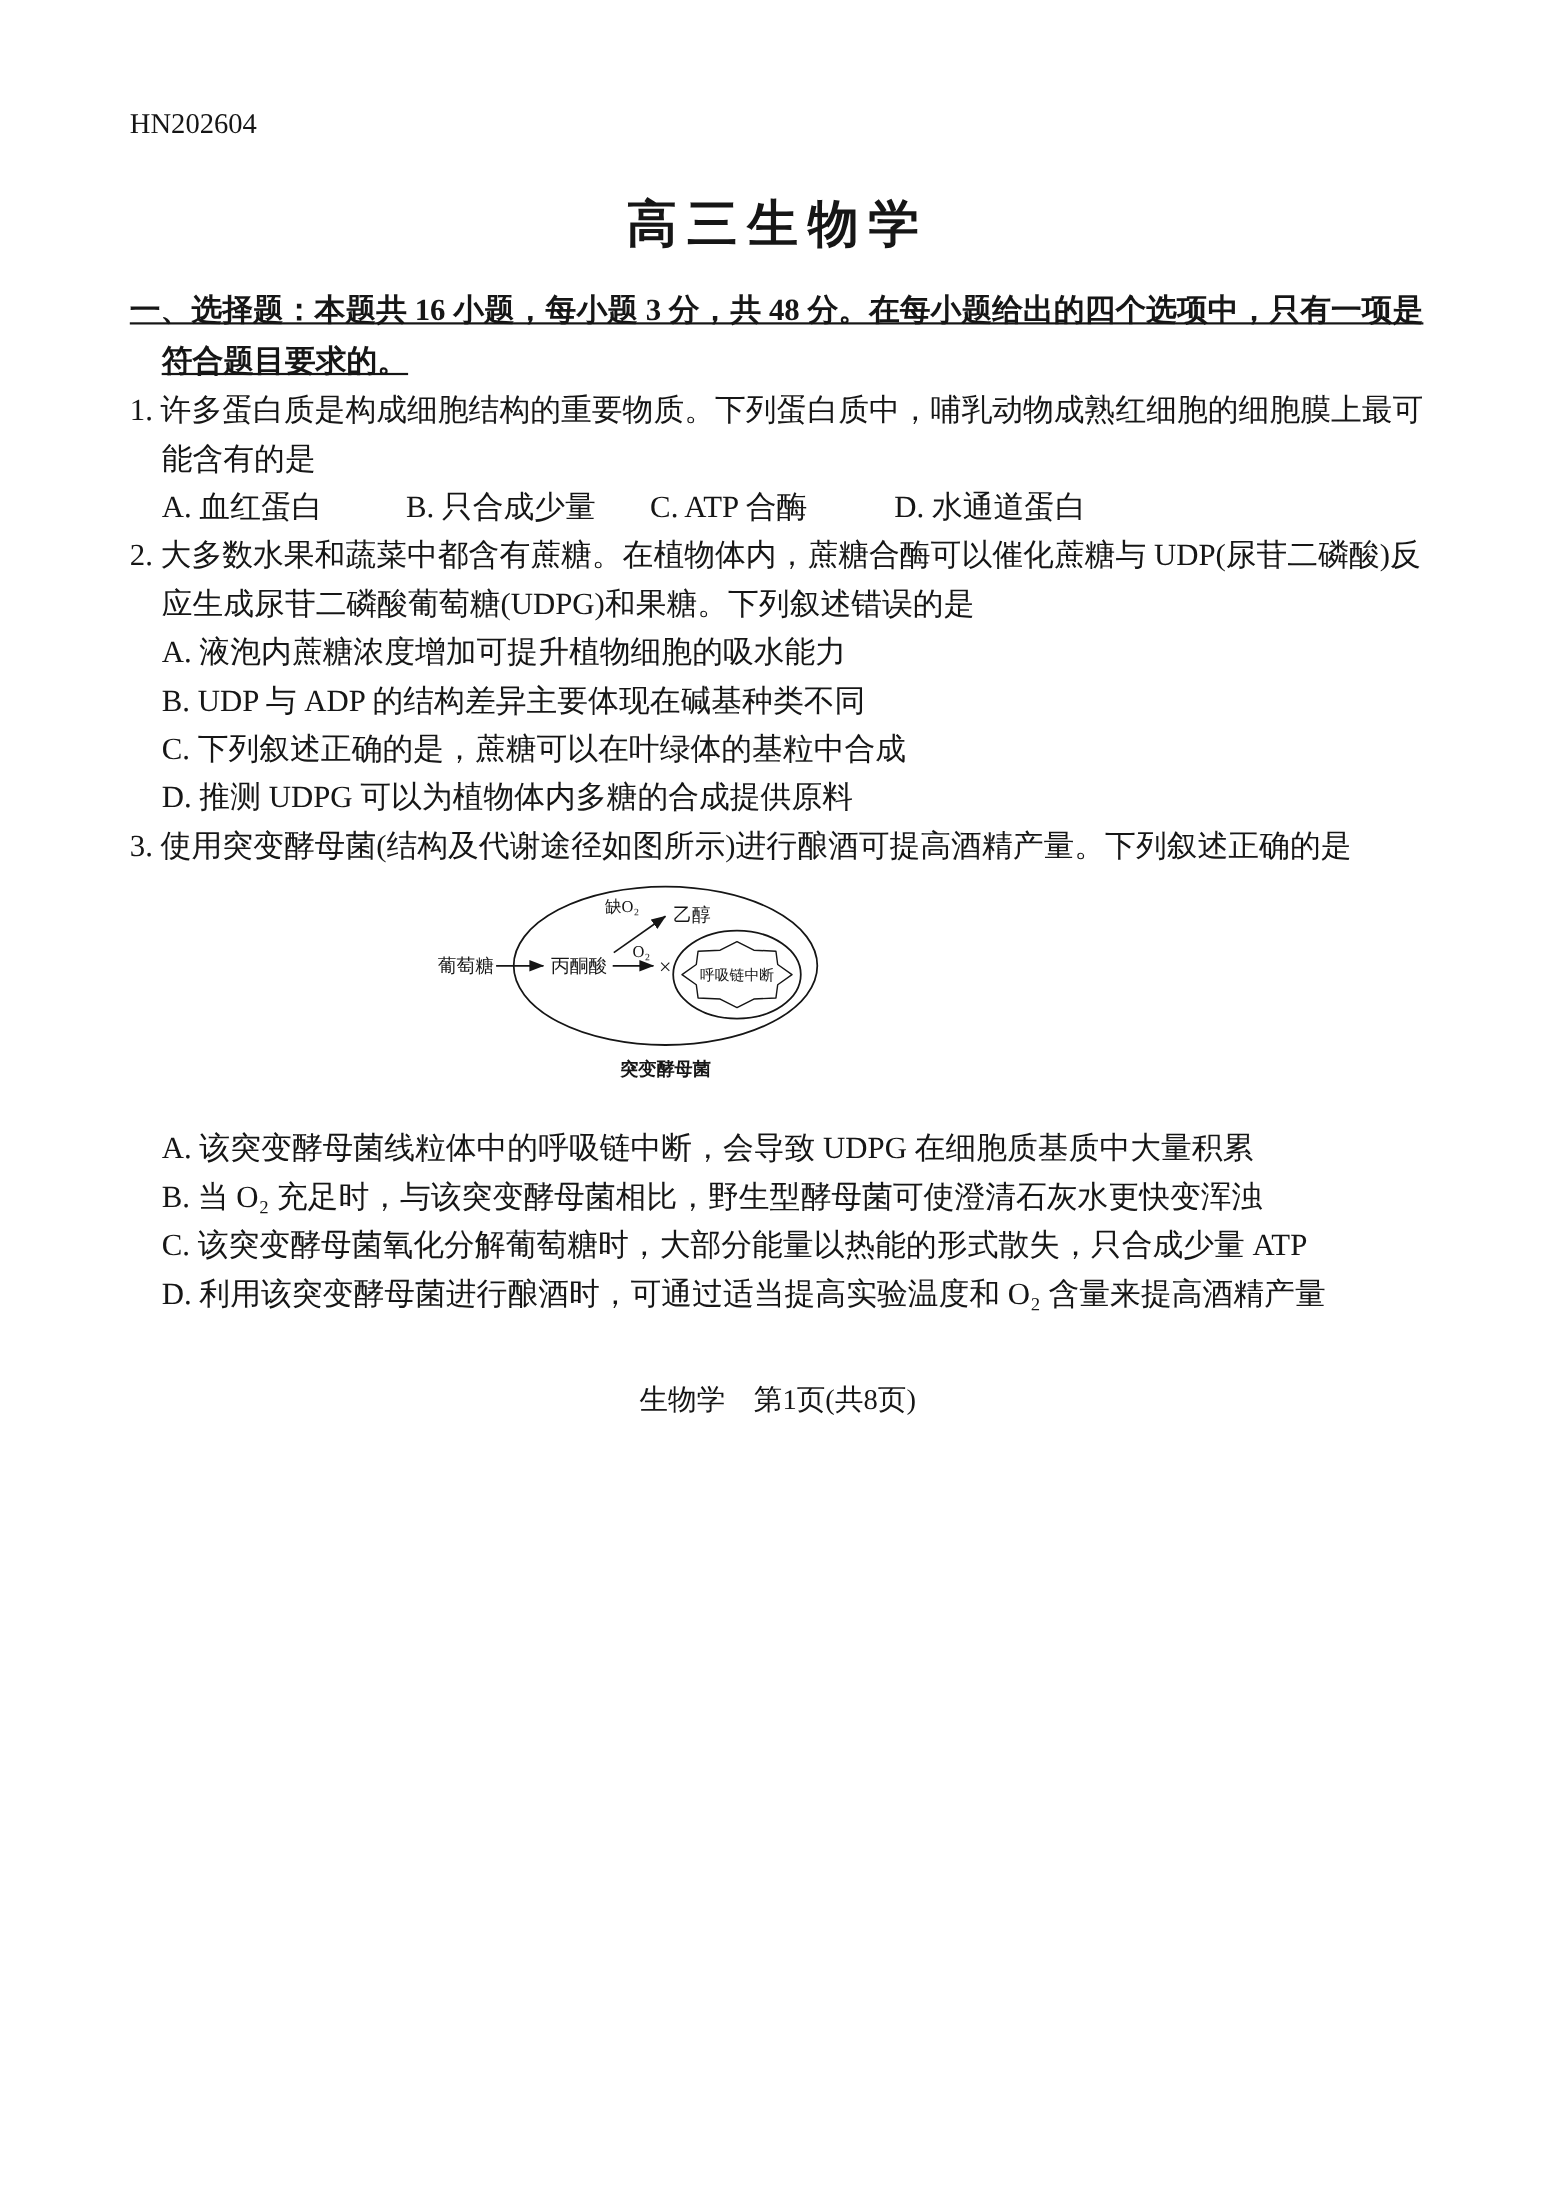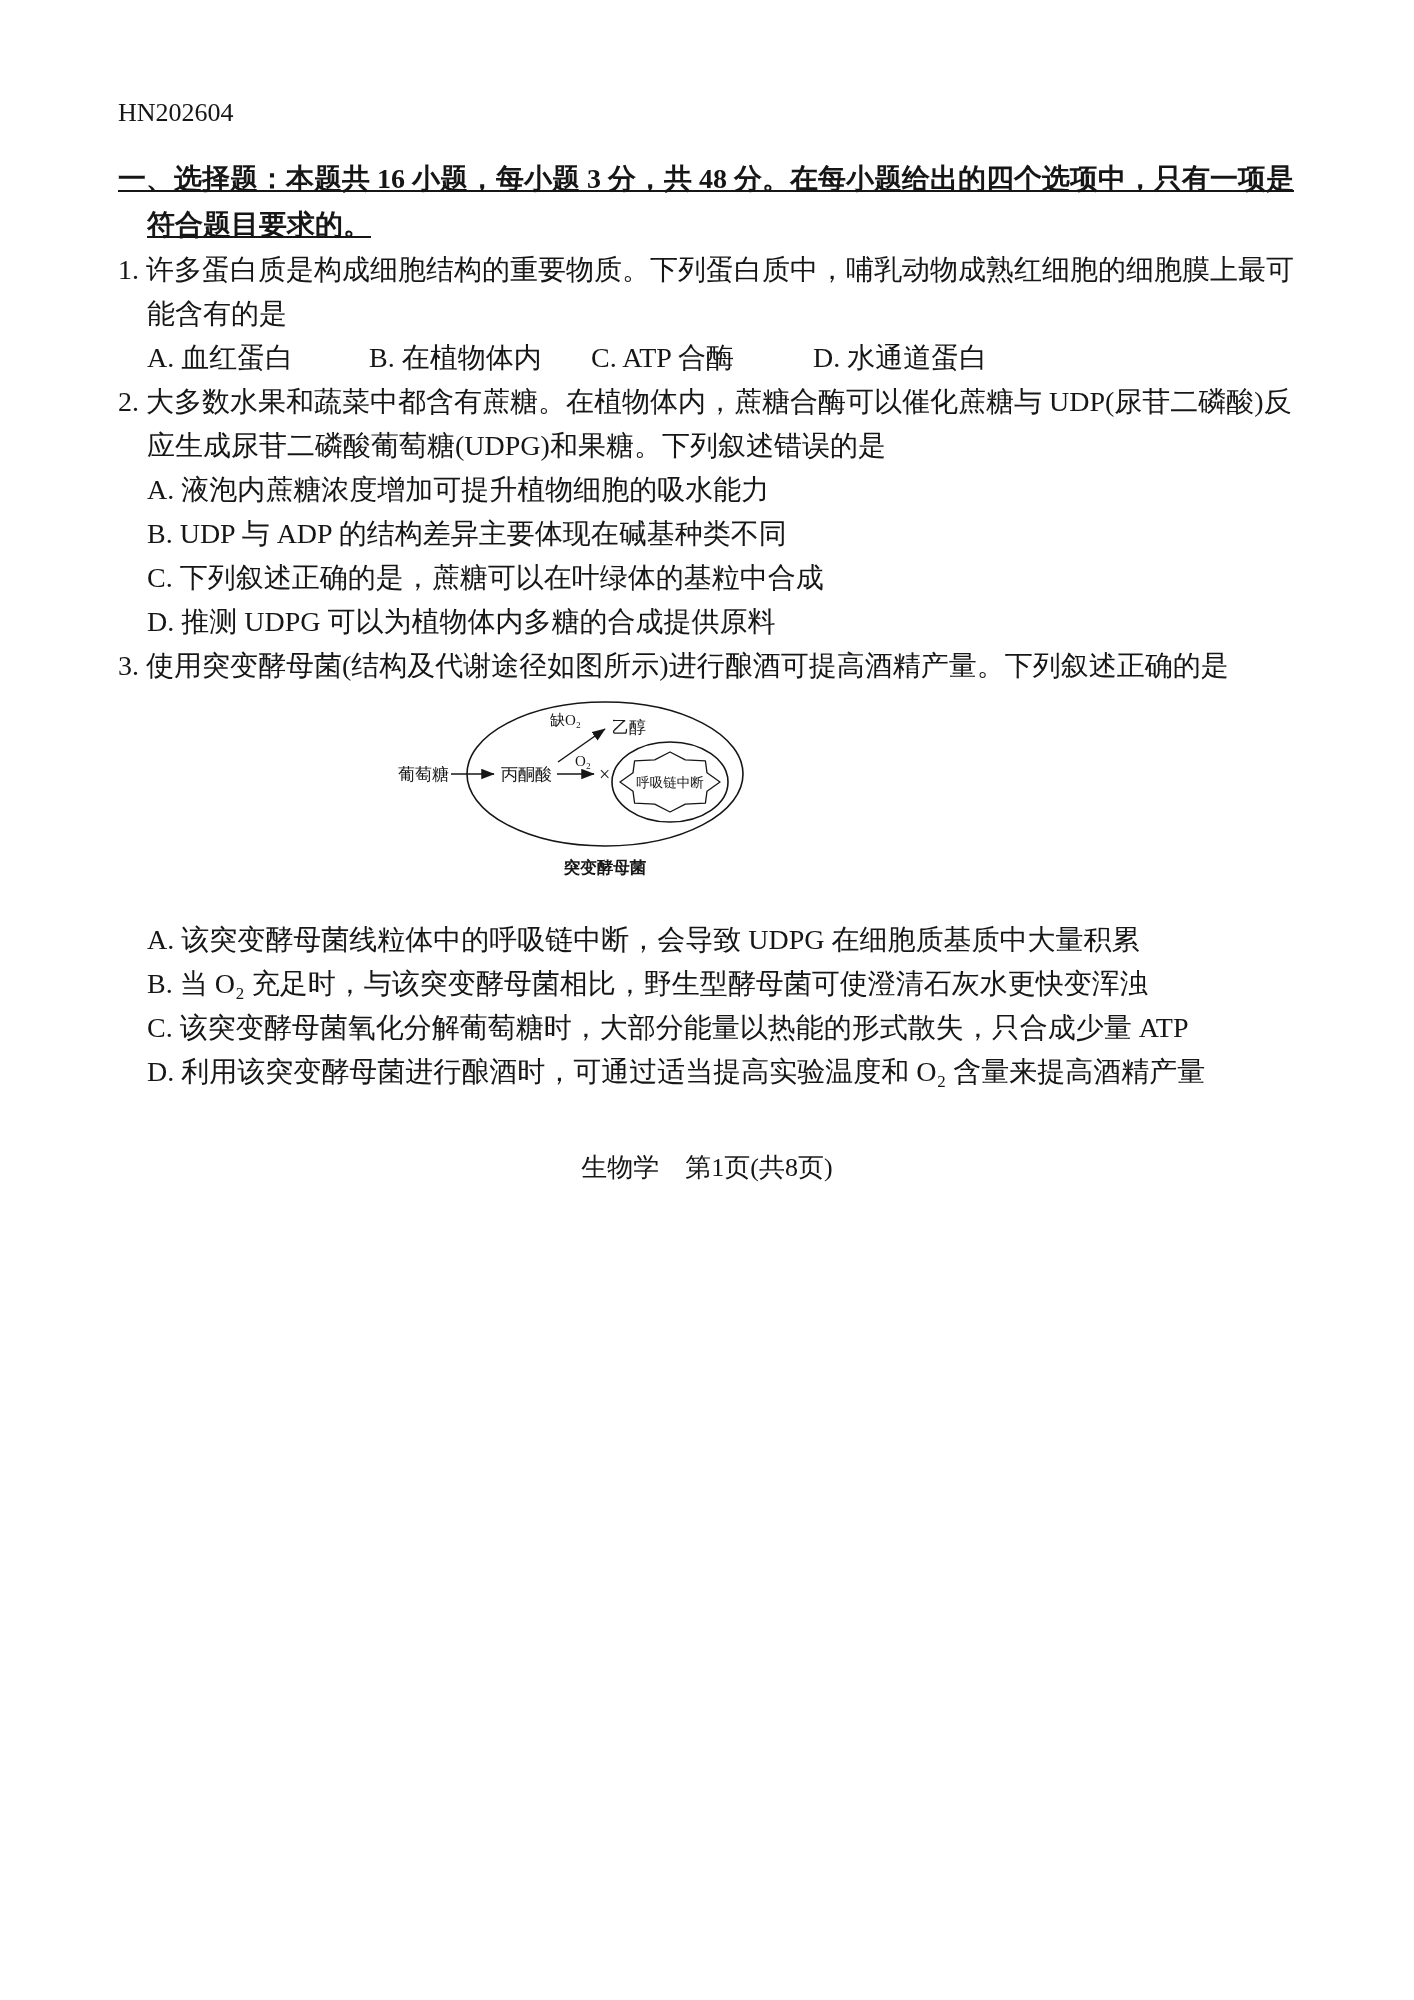"高三生物学" h1.paper-title { html: none -> <h1>高三生物学</h1> }
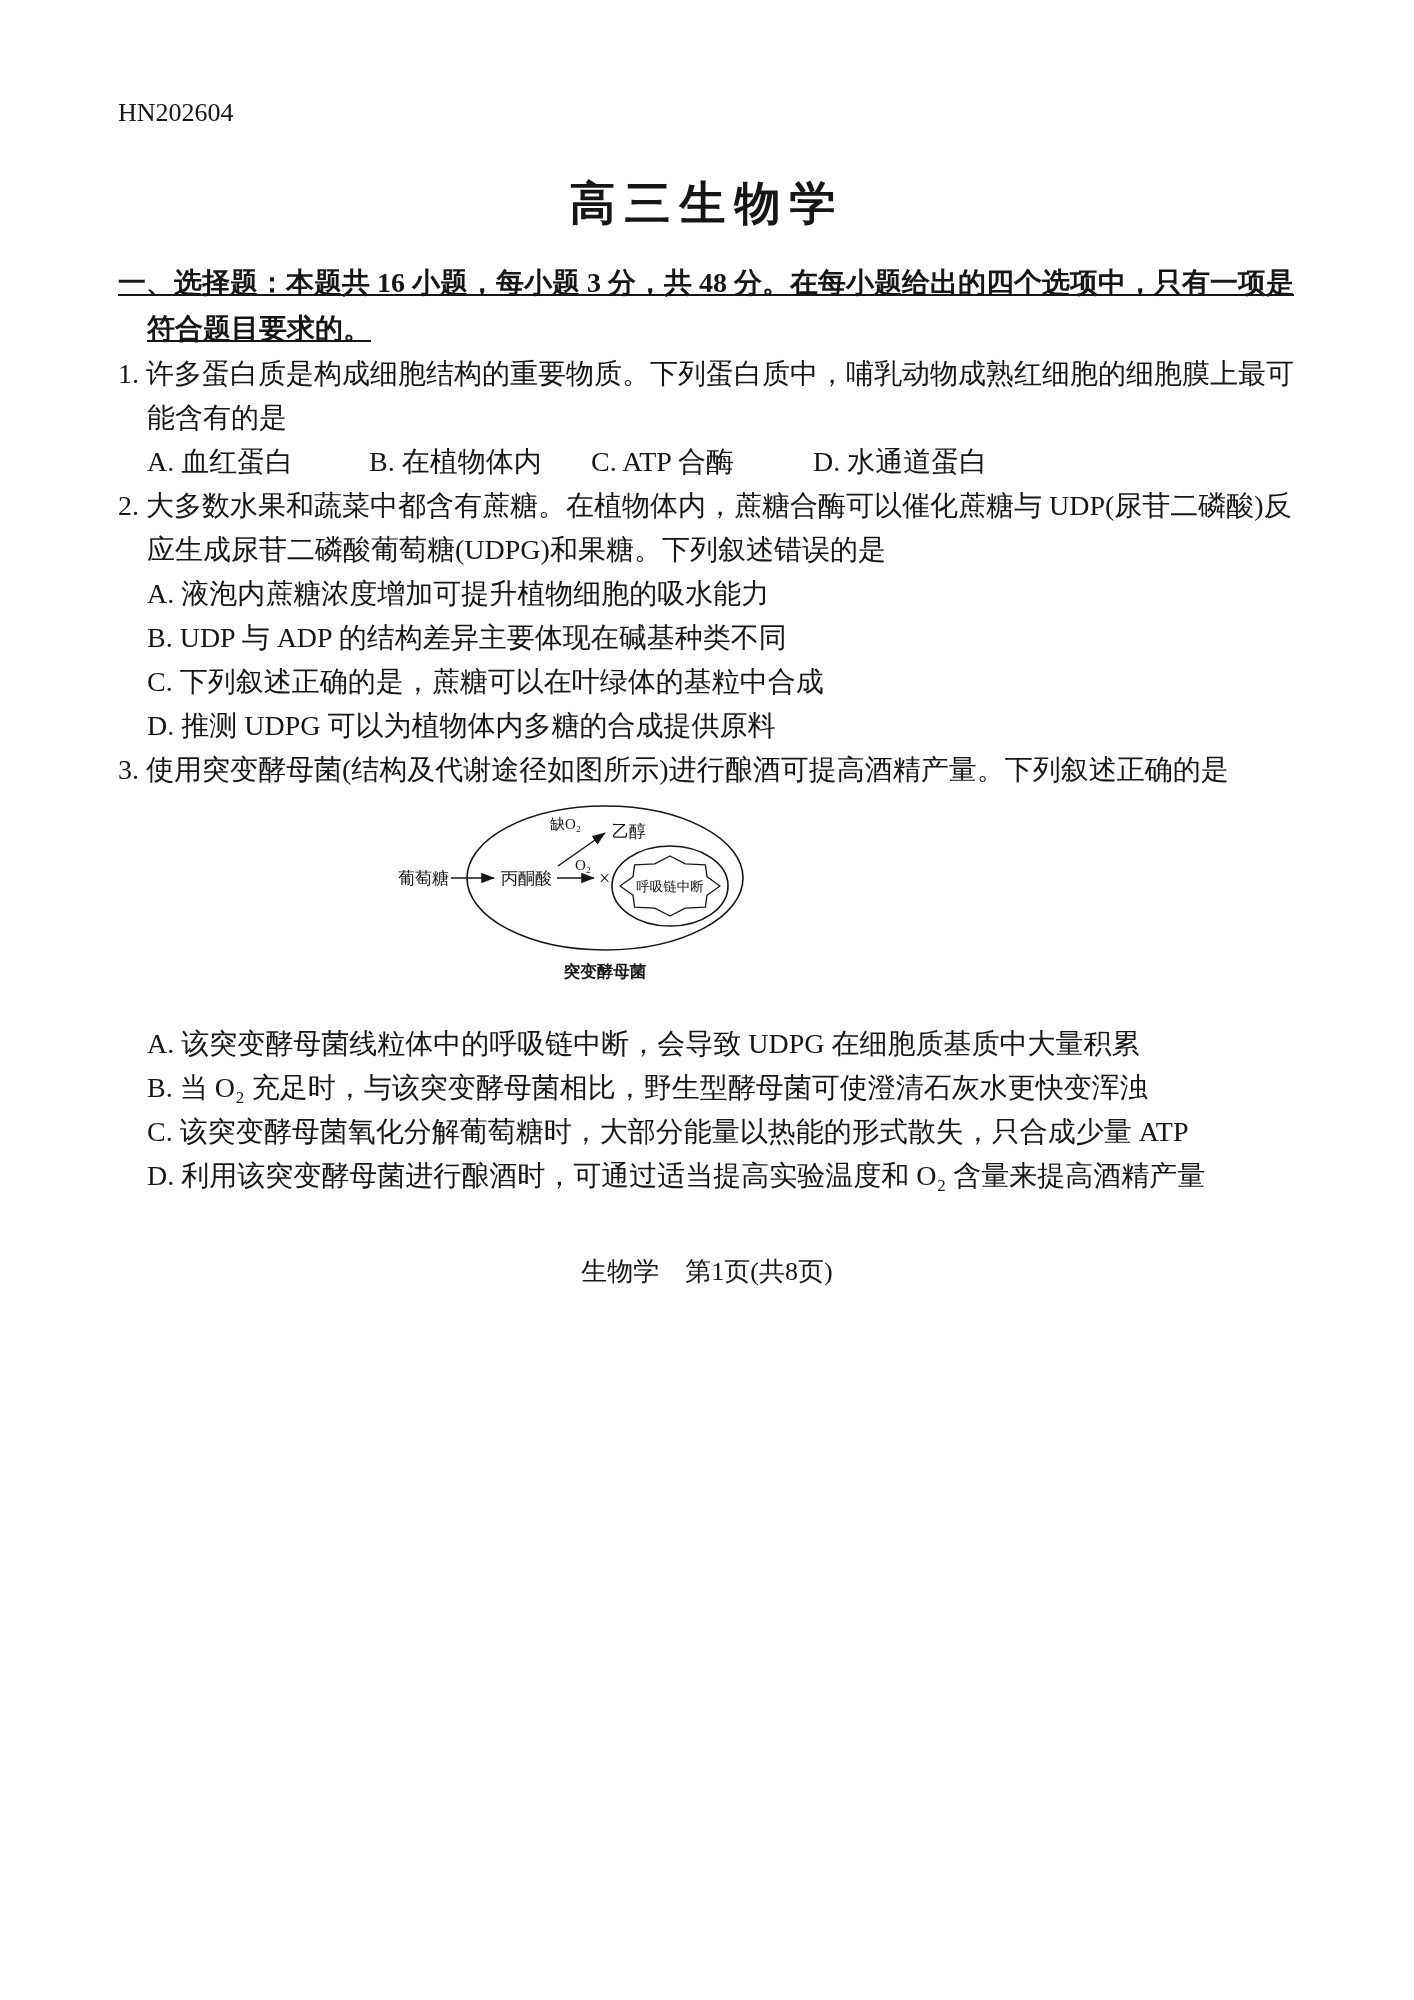"B. 在植物体内" span { text: 在植物体内 -> 只合成少量 }
